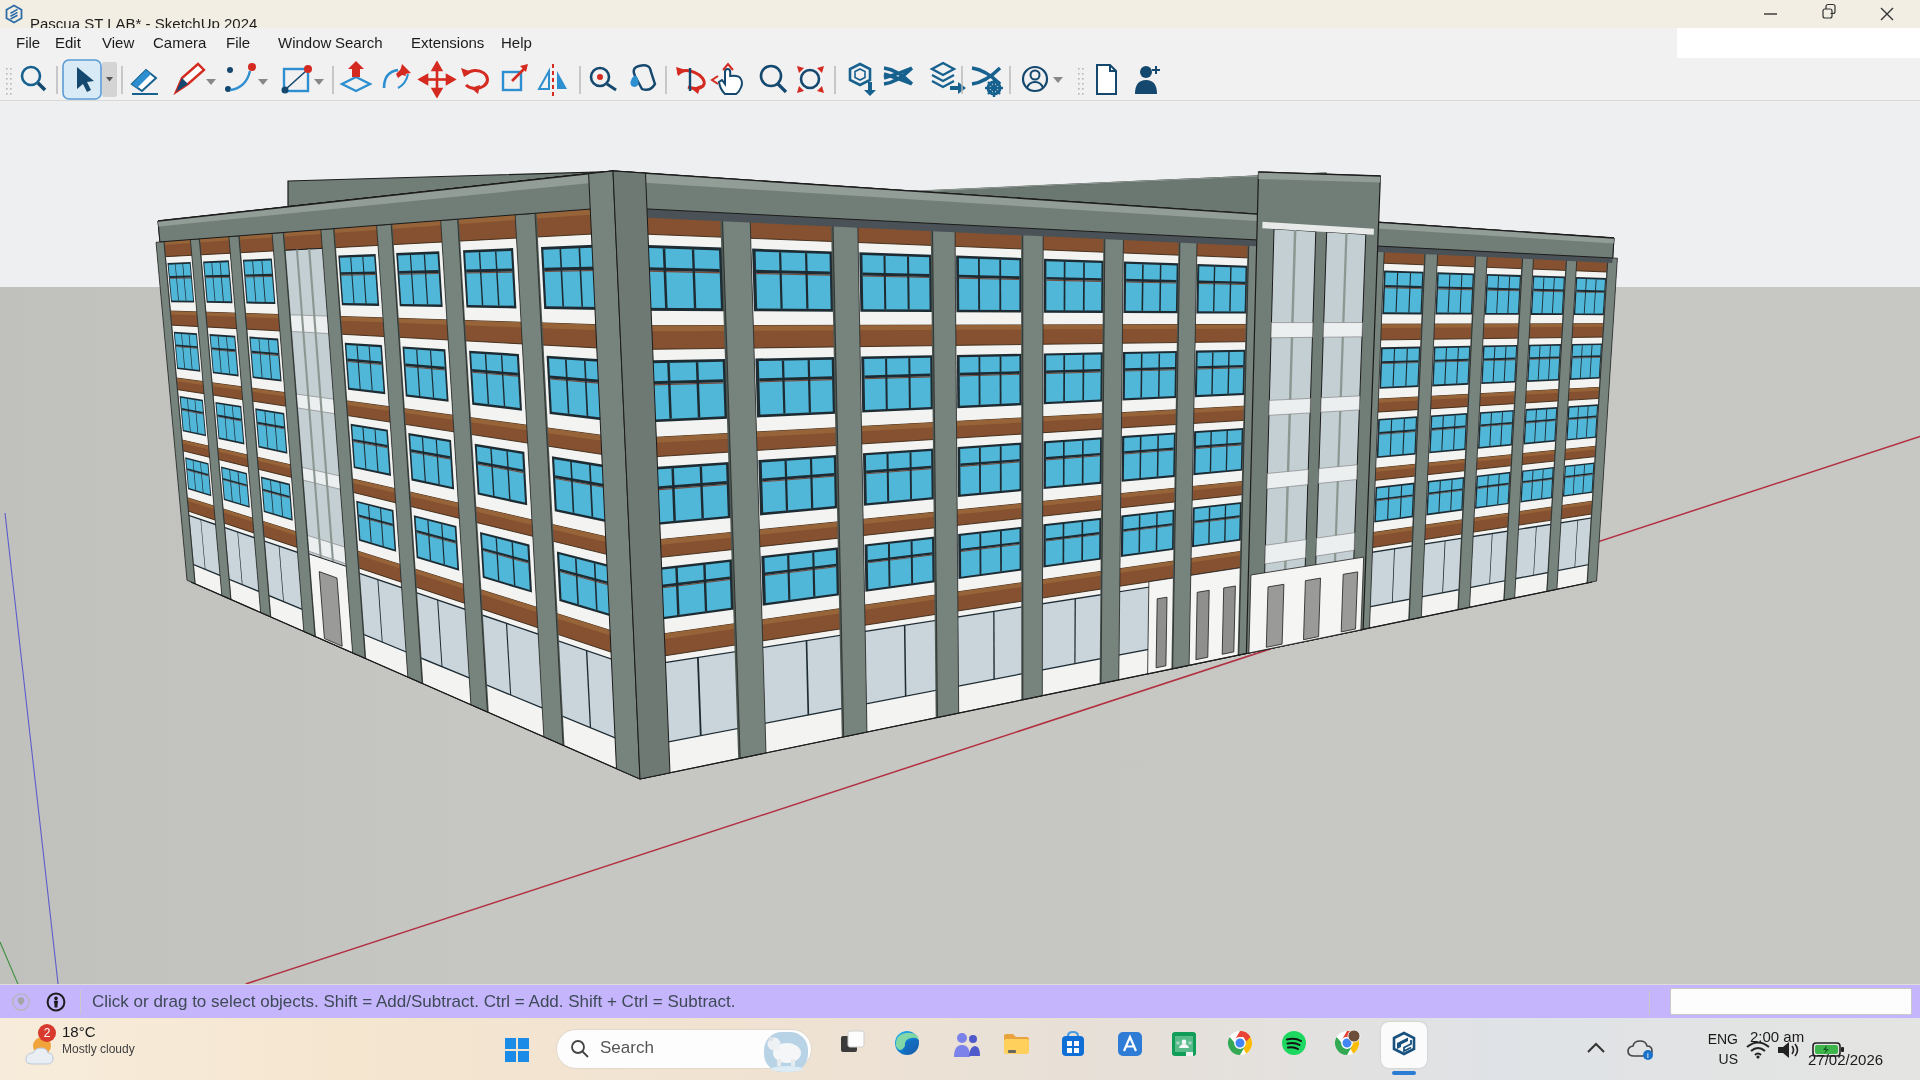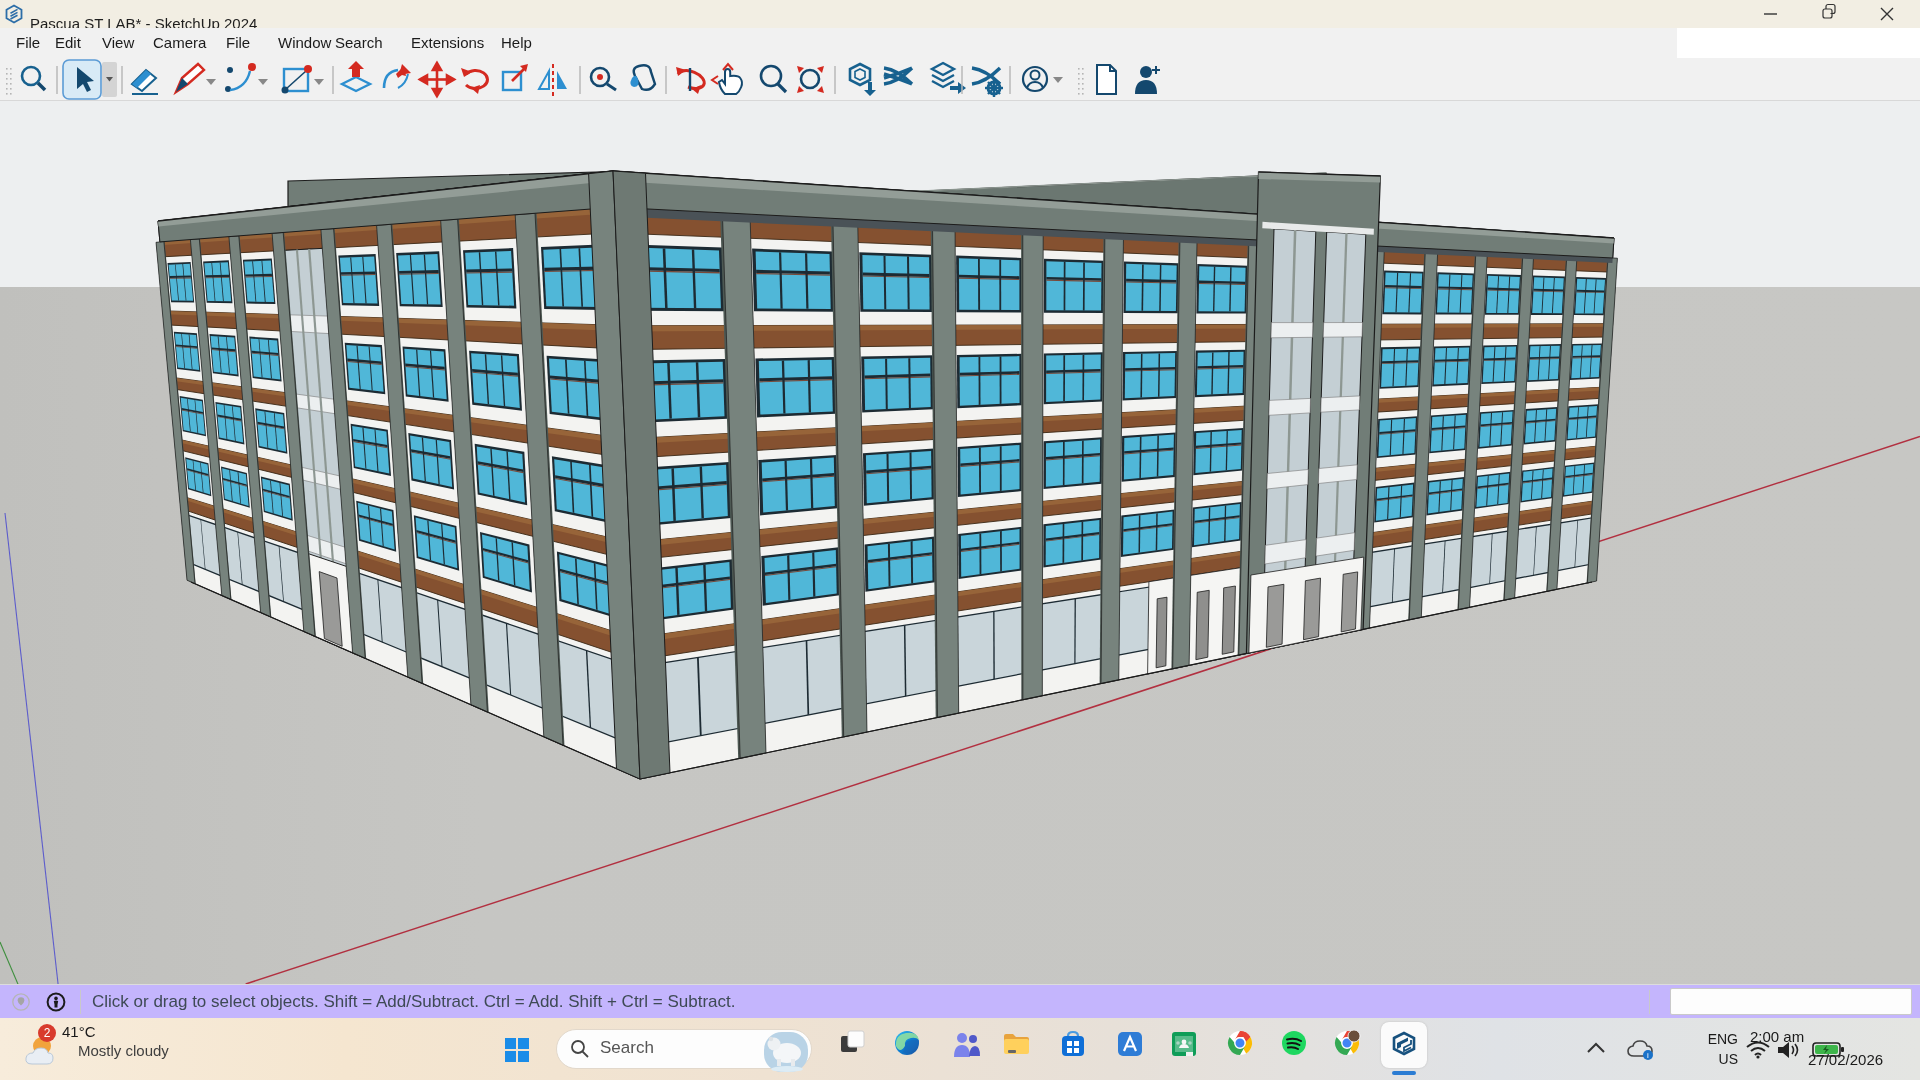"41°C" div { text: 41 -> 18 }
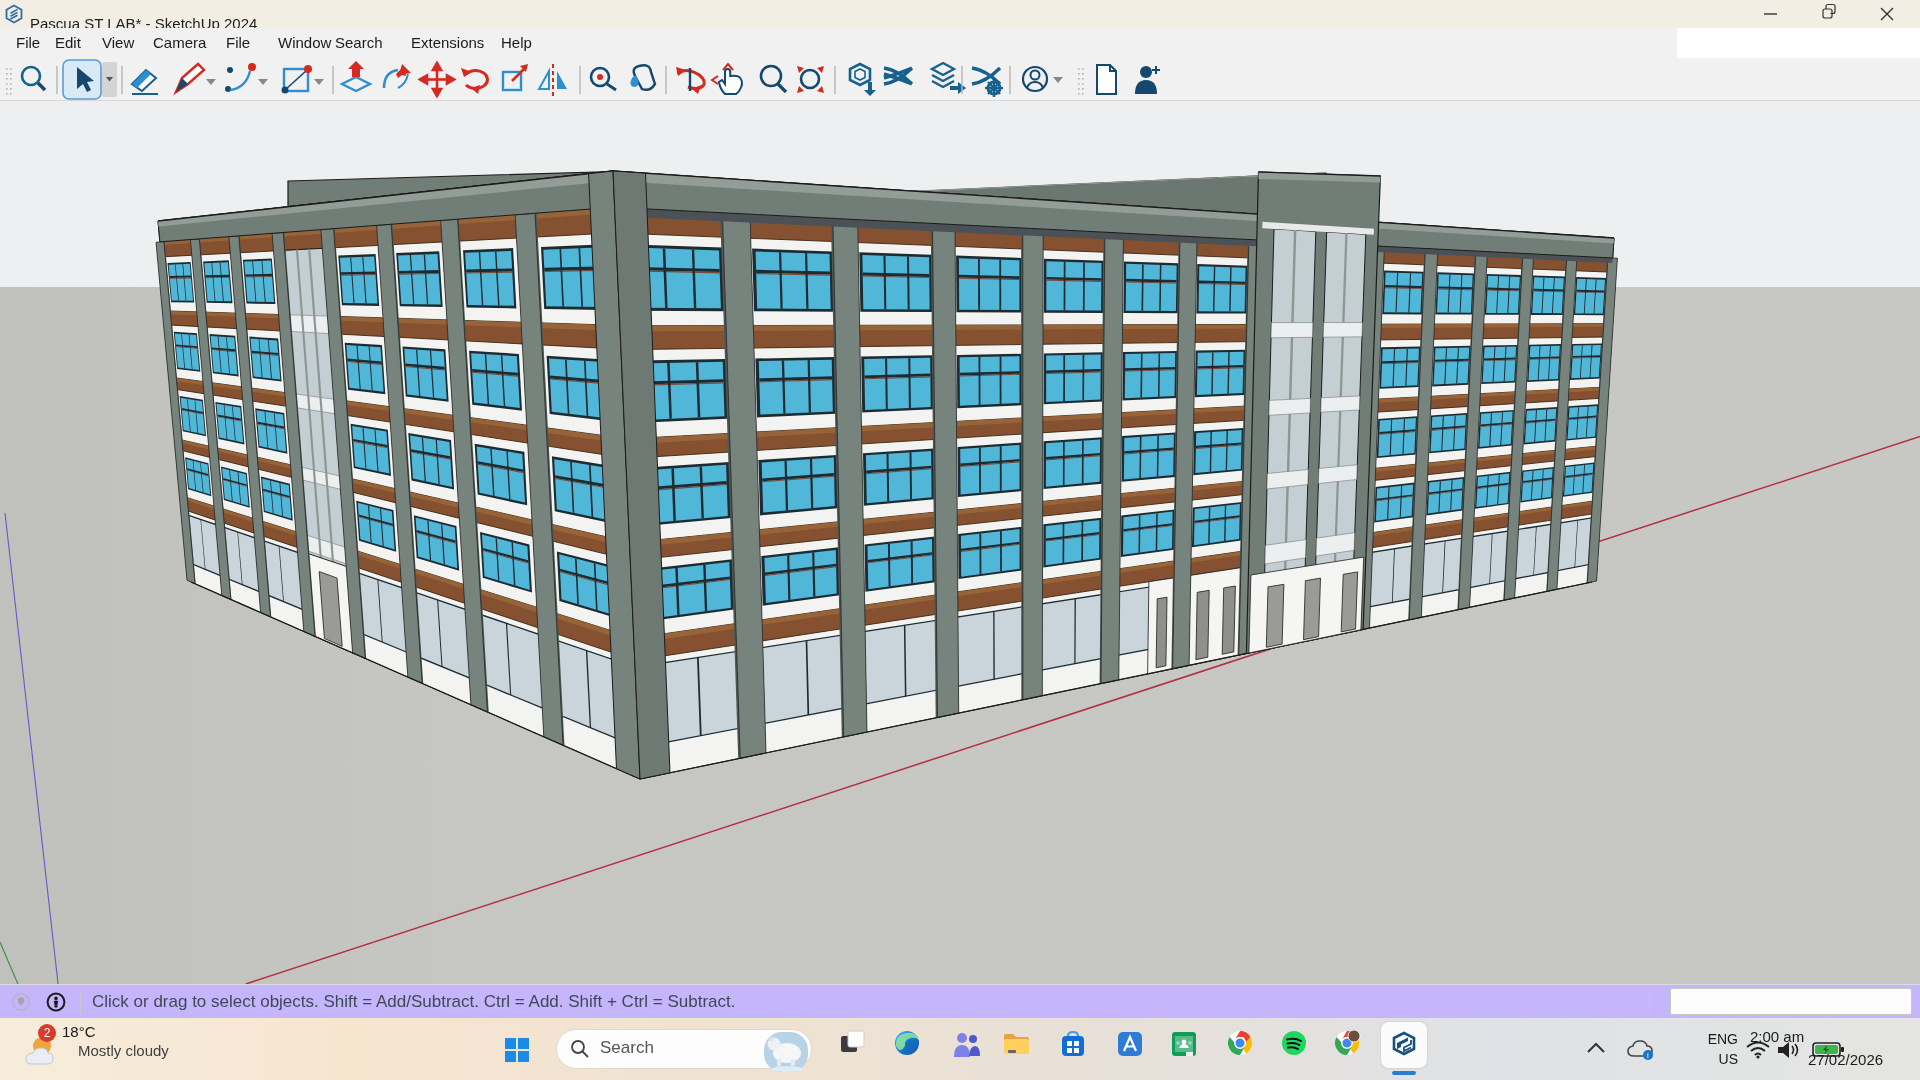"Mostly cloudy" div { font-size: 15px -> 12px; left: 78px -> 62px }
